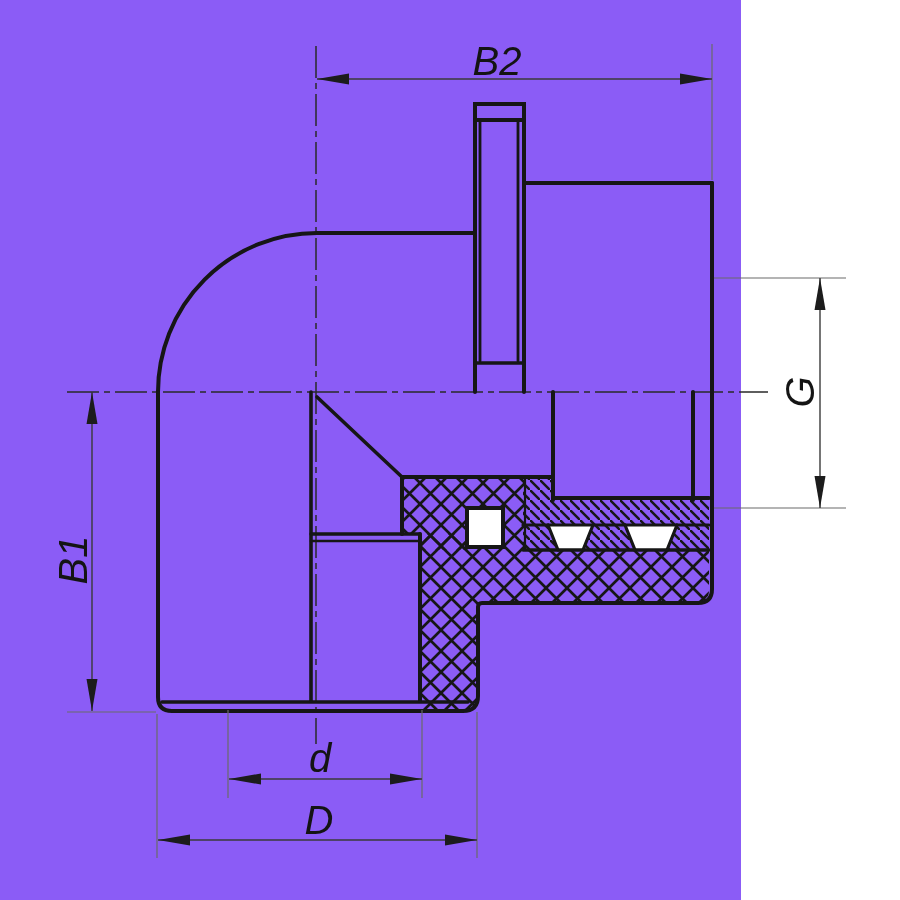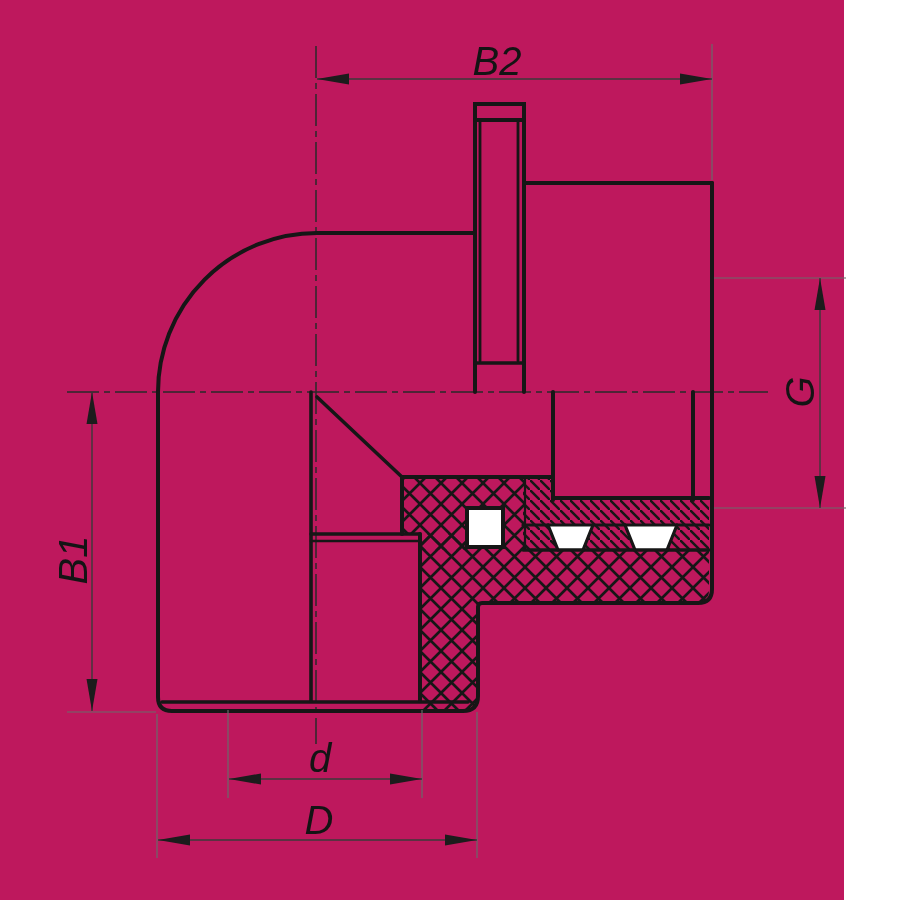"B2" .stage { background: #be185d -> #8b5cf6; width: 844px -> 741px }
